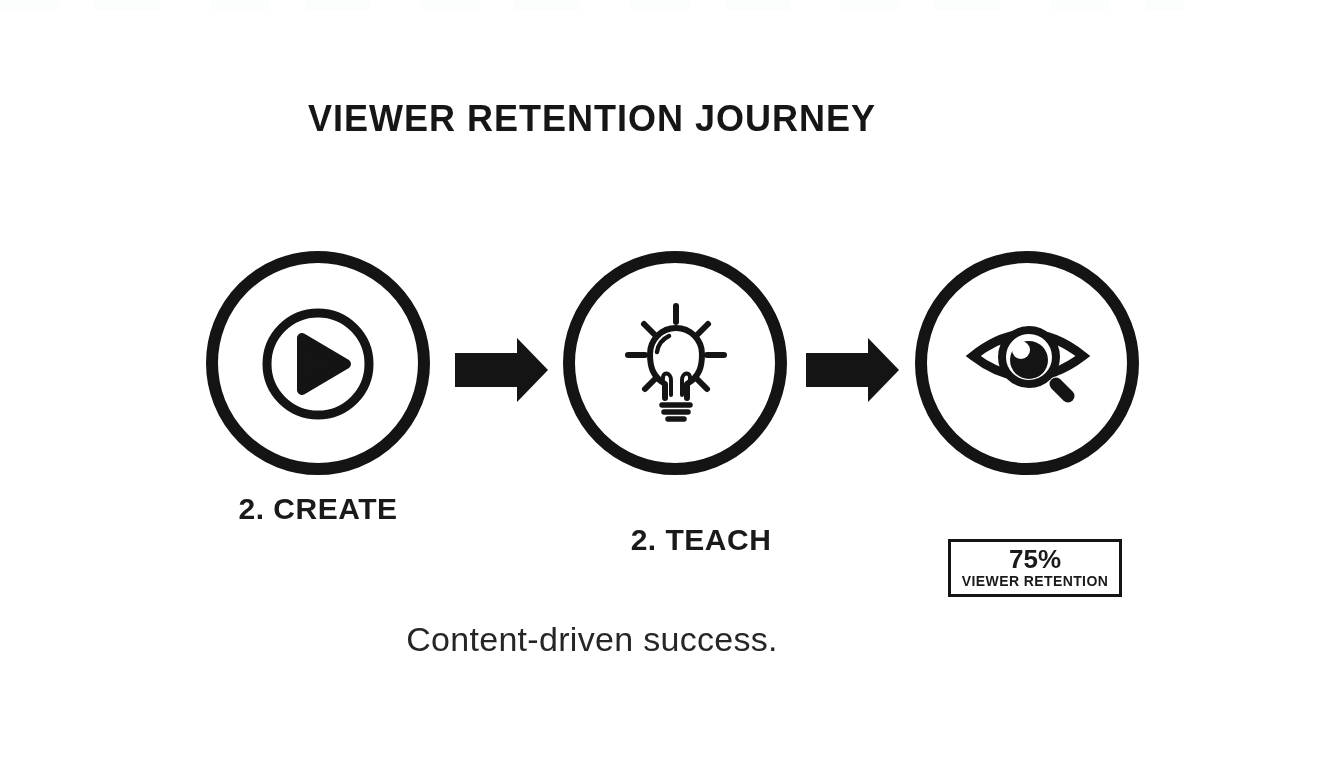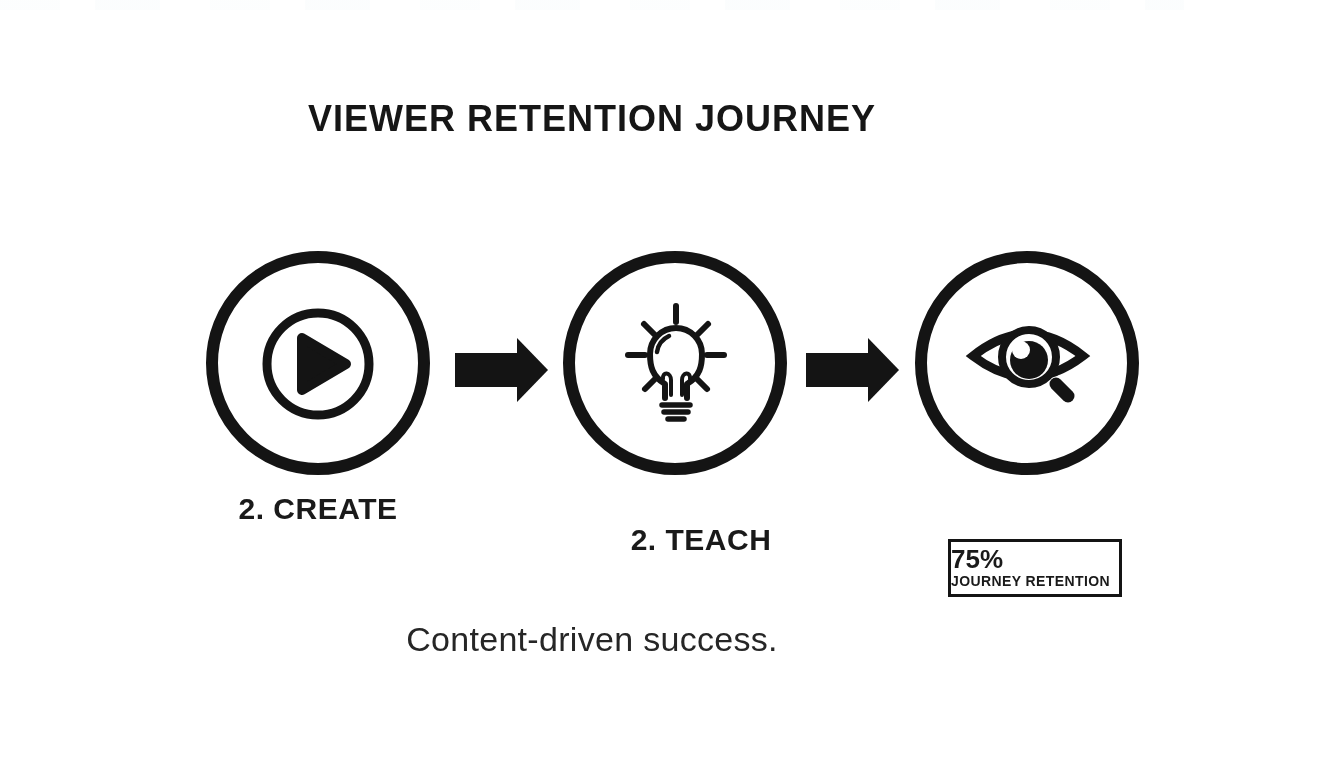"75%" .retention-badge { align-items: flex-start -> center }
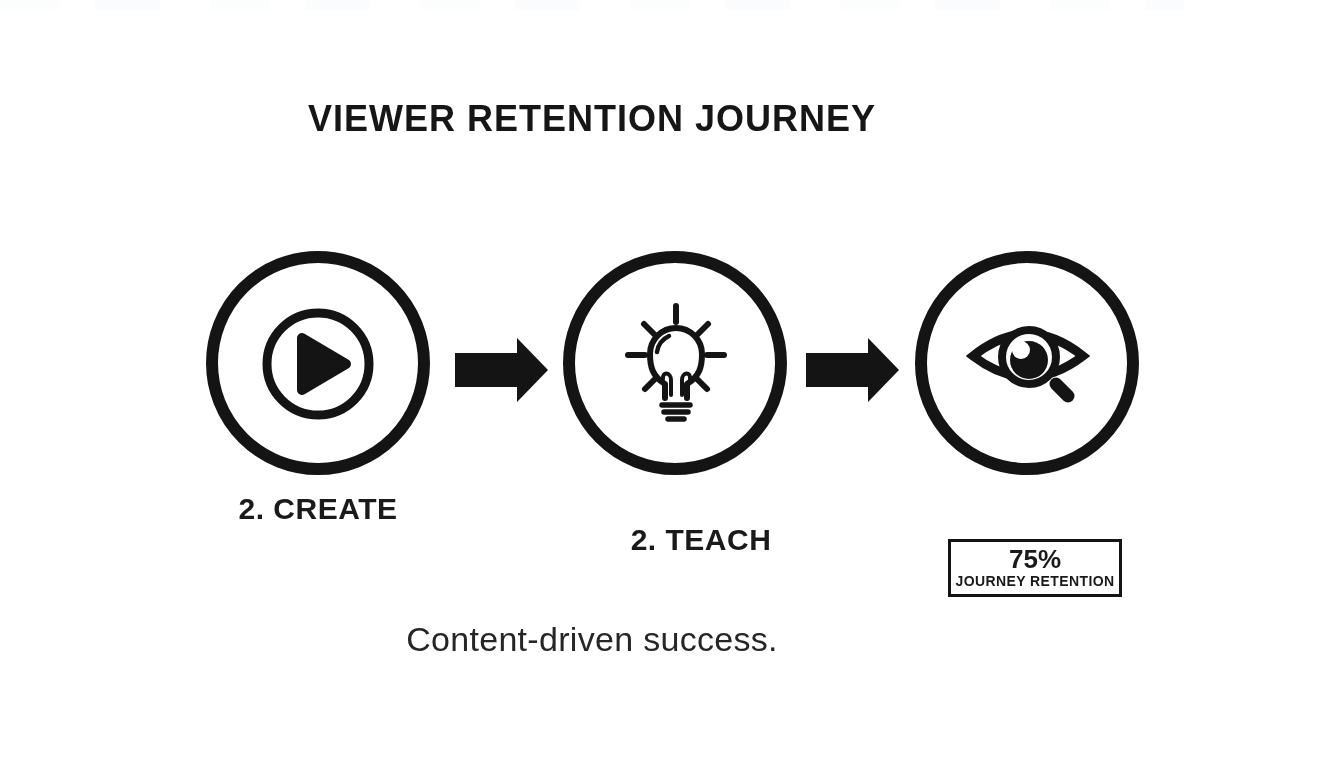"JOURNEY RETENTION" div.retention-label { text: JOURNEY -> VIEWER }
